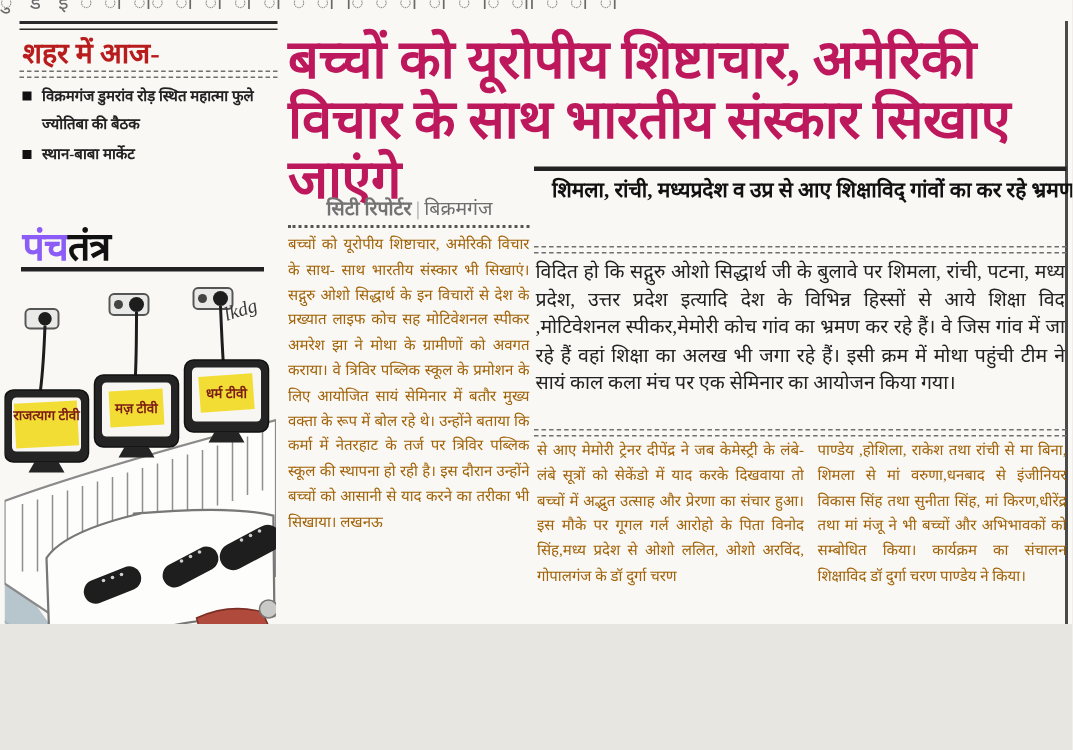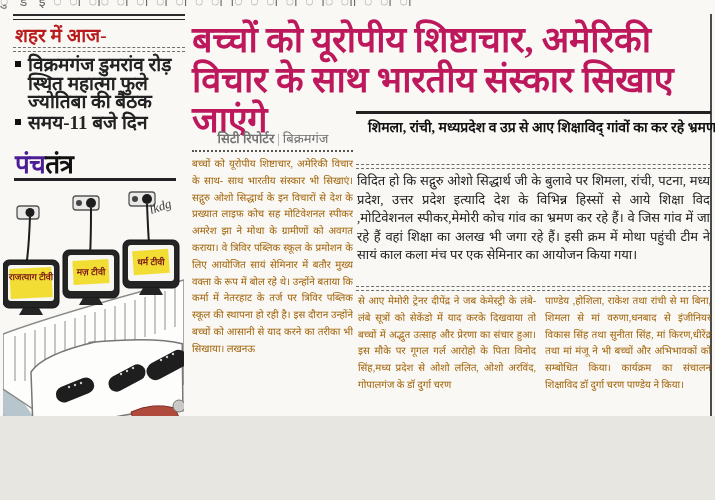"विक्रमगंज डुमरांव रोड़ स्थित महात्मा" .city-list { font-size: 19px -> 10px }
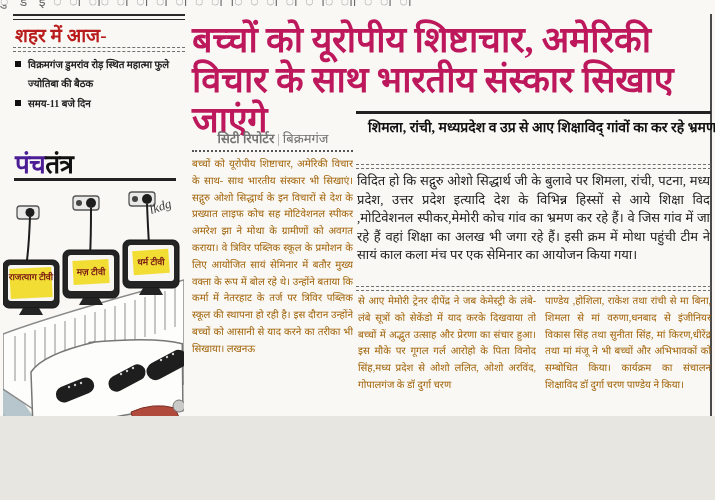"स्थान-बाबा मार्केट" li { html: none -> <li><span></span><span>स्थान-बाबा मार्केट</span></li> }
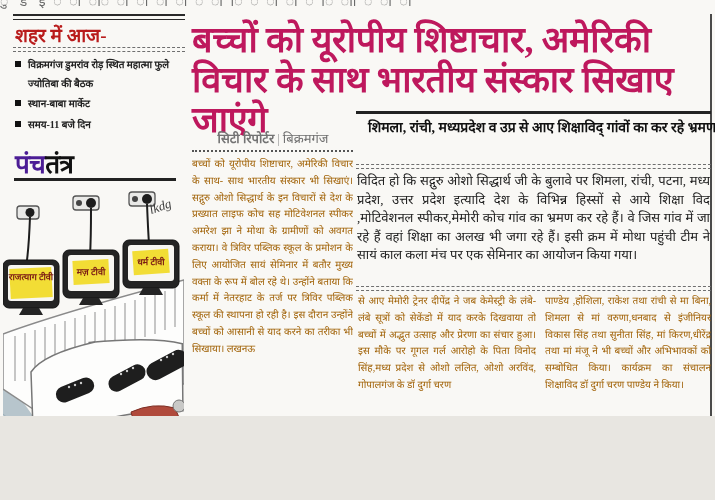"समय-11 बजे दिन" li { html: <li><span></span><span>समय-11 बजे दिन</span></li> -> none }
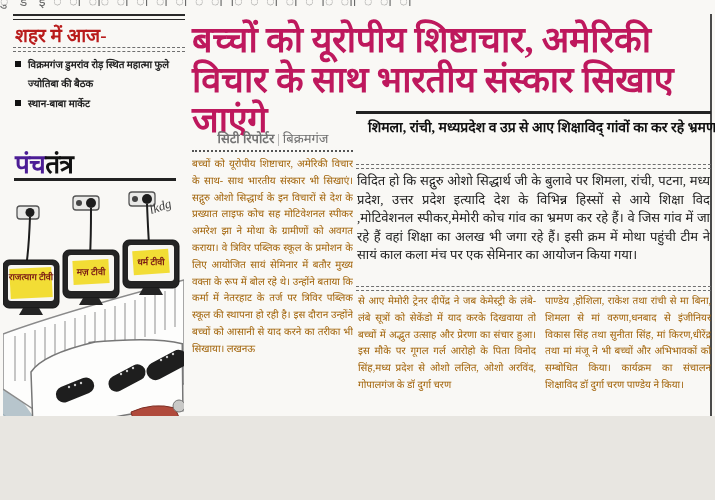"पंच" .panch-title .red { color: #4c1d95 -> #8b5cf6 }
